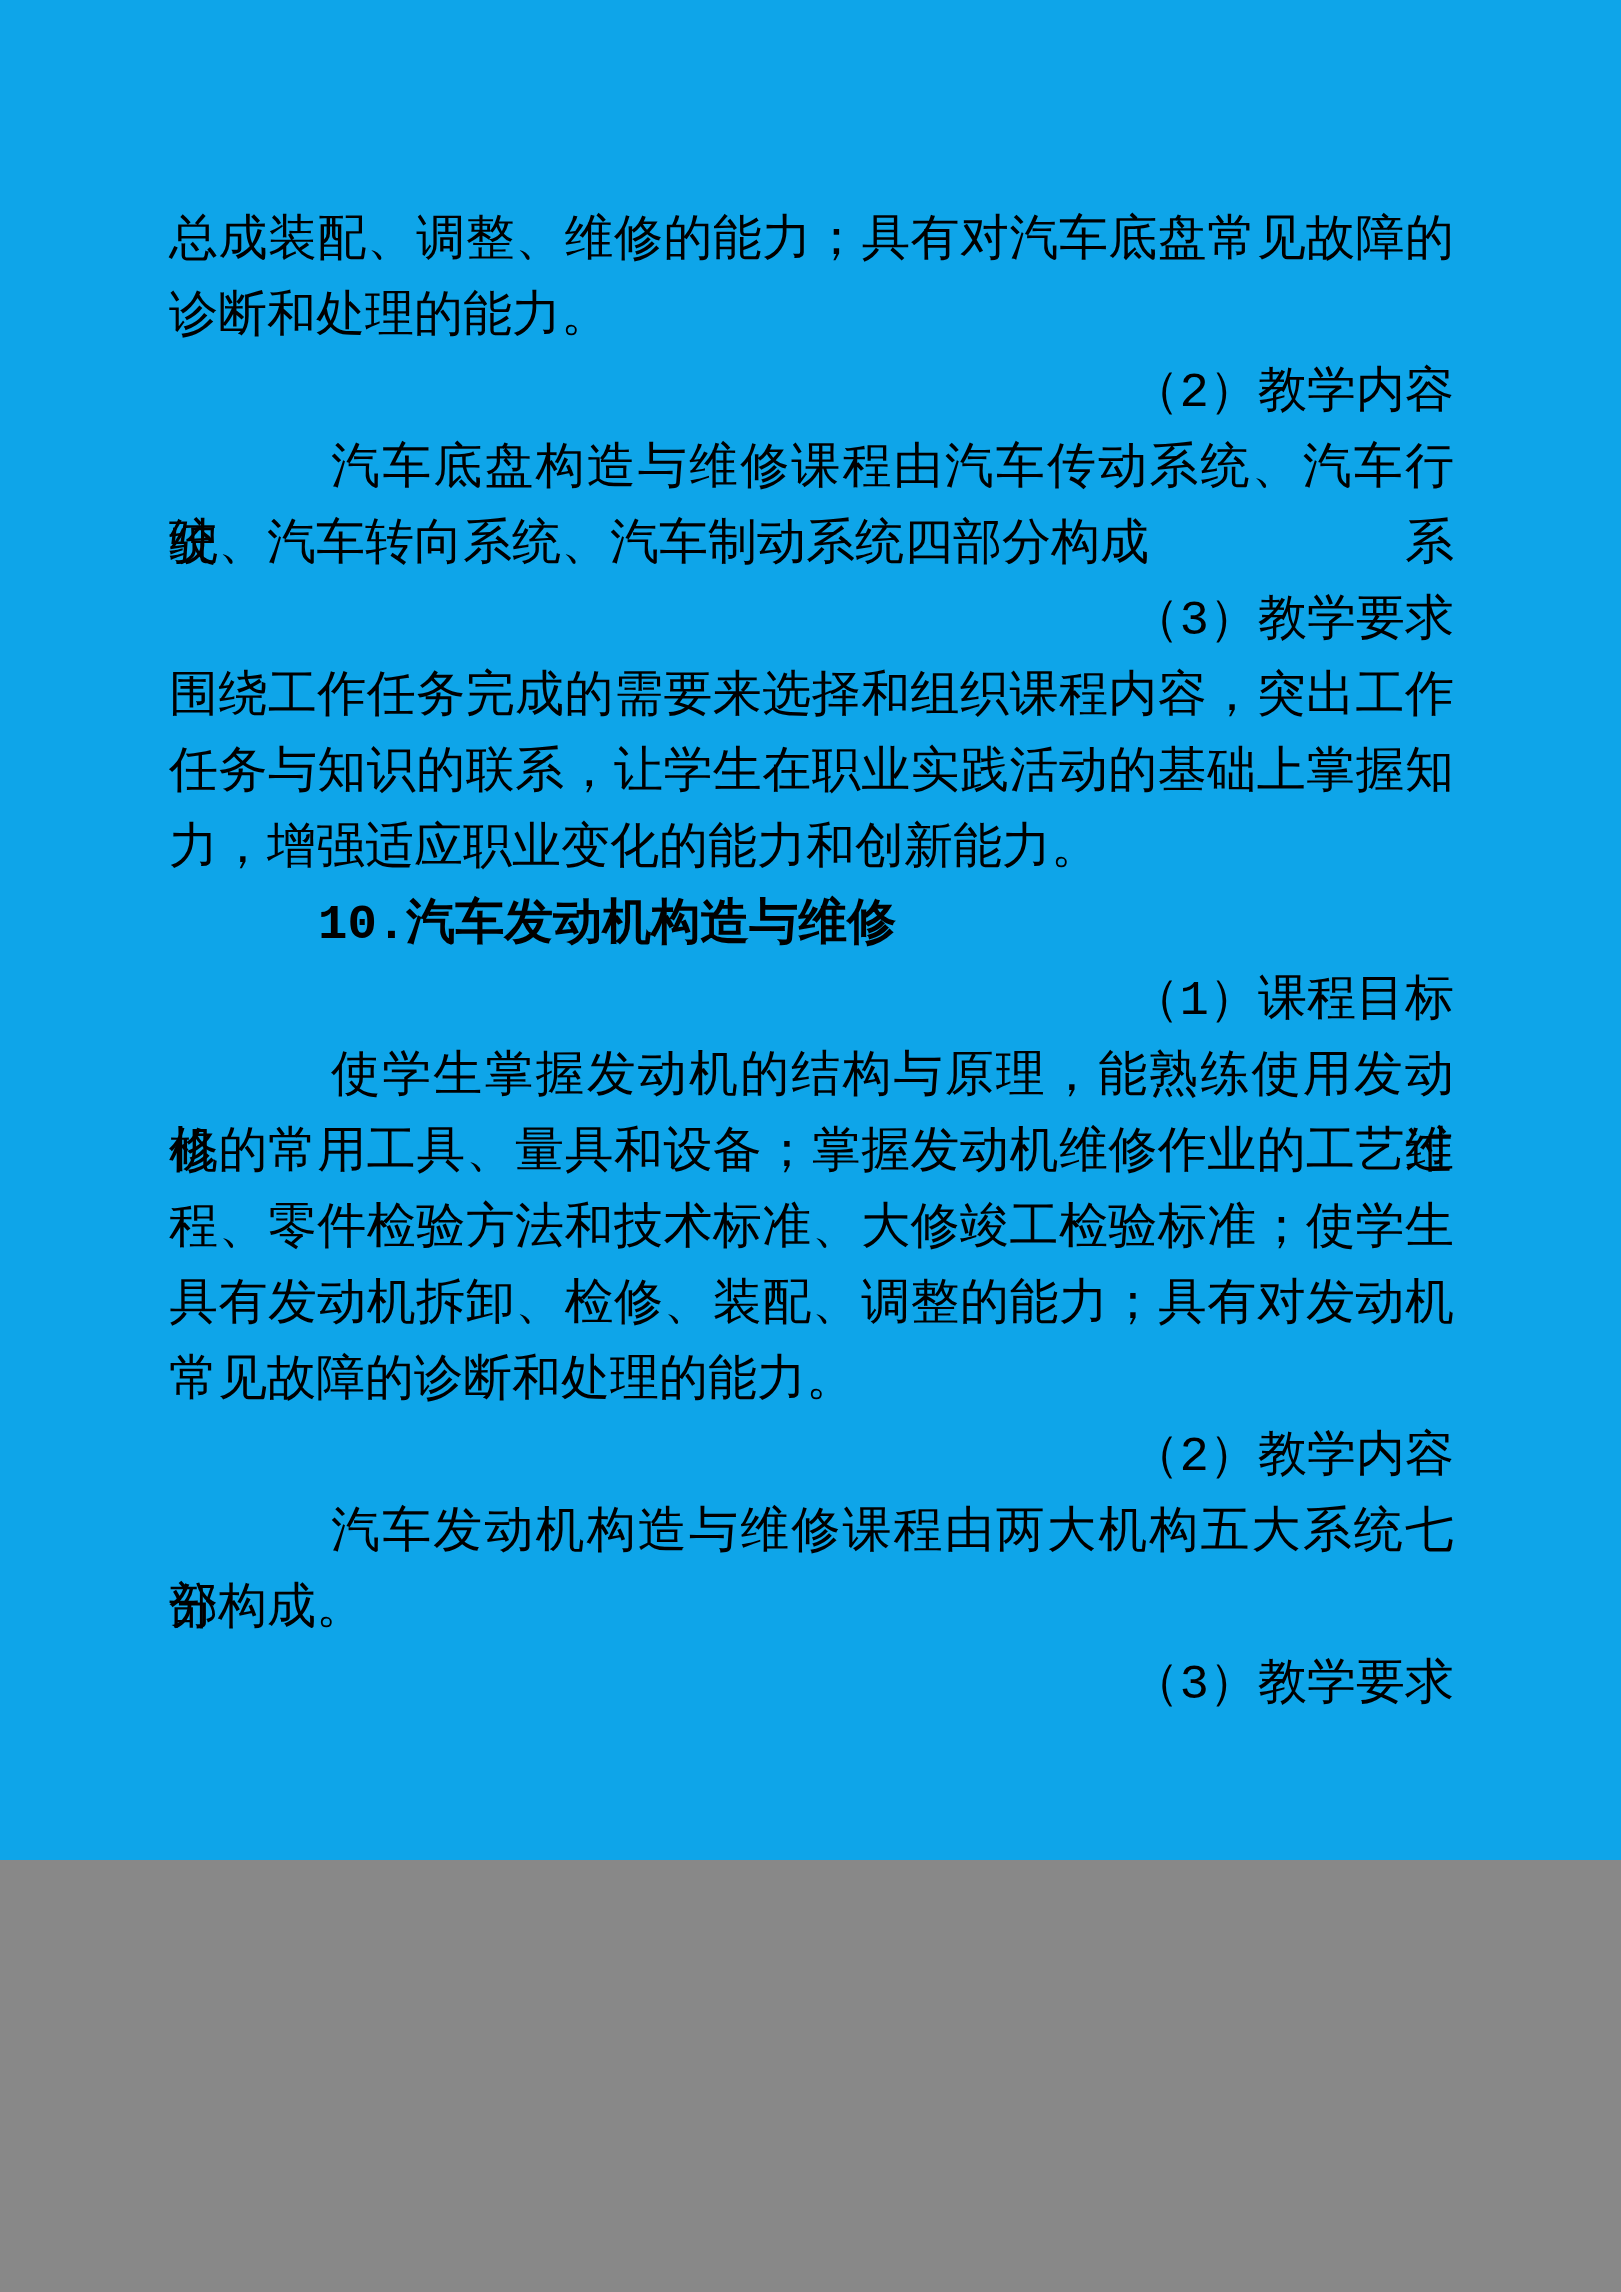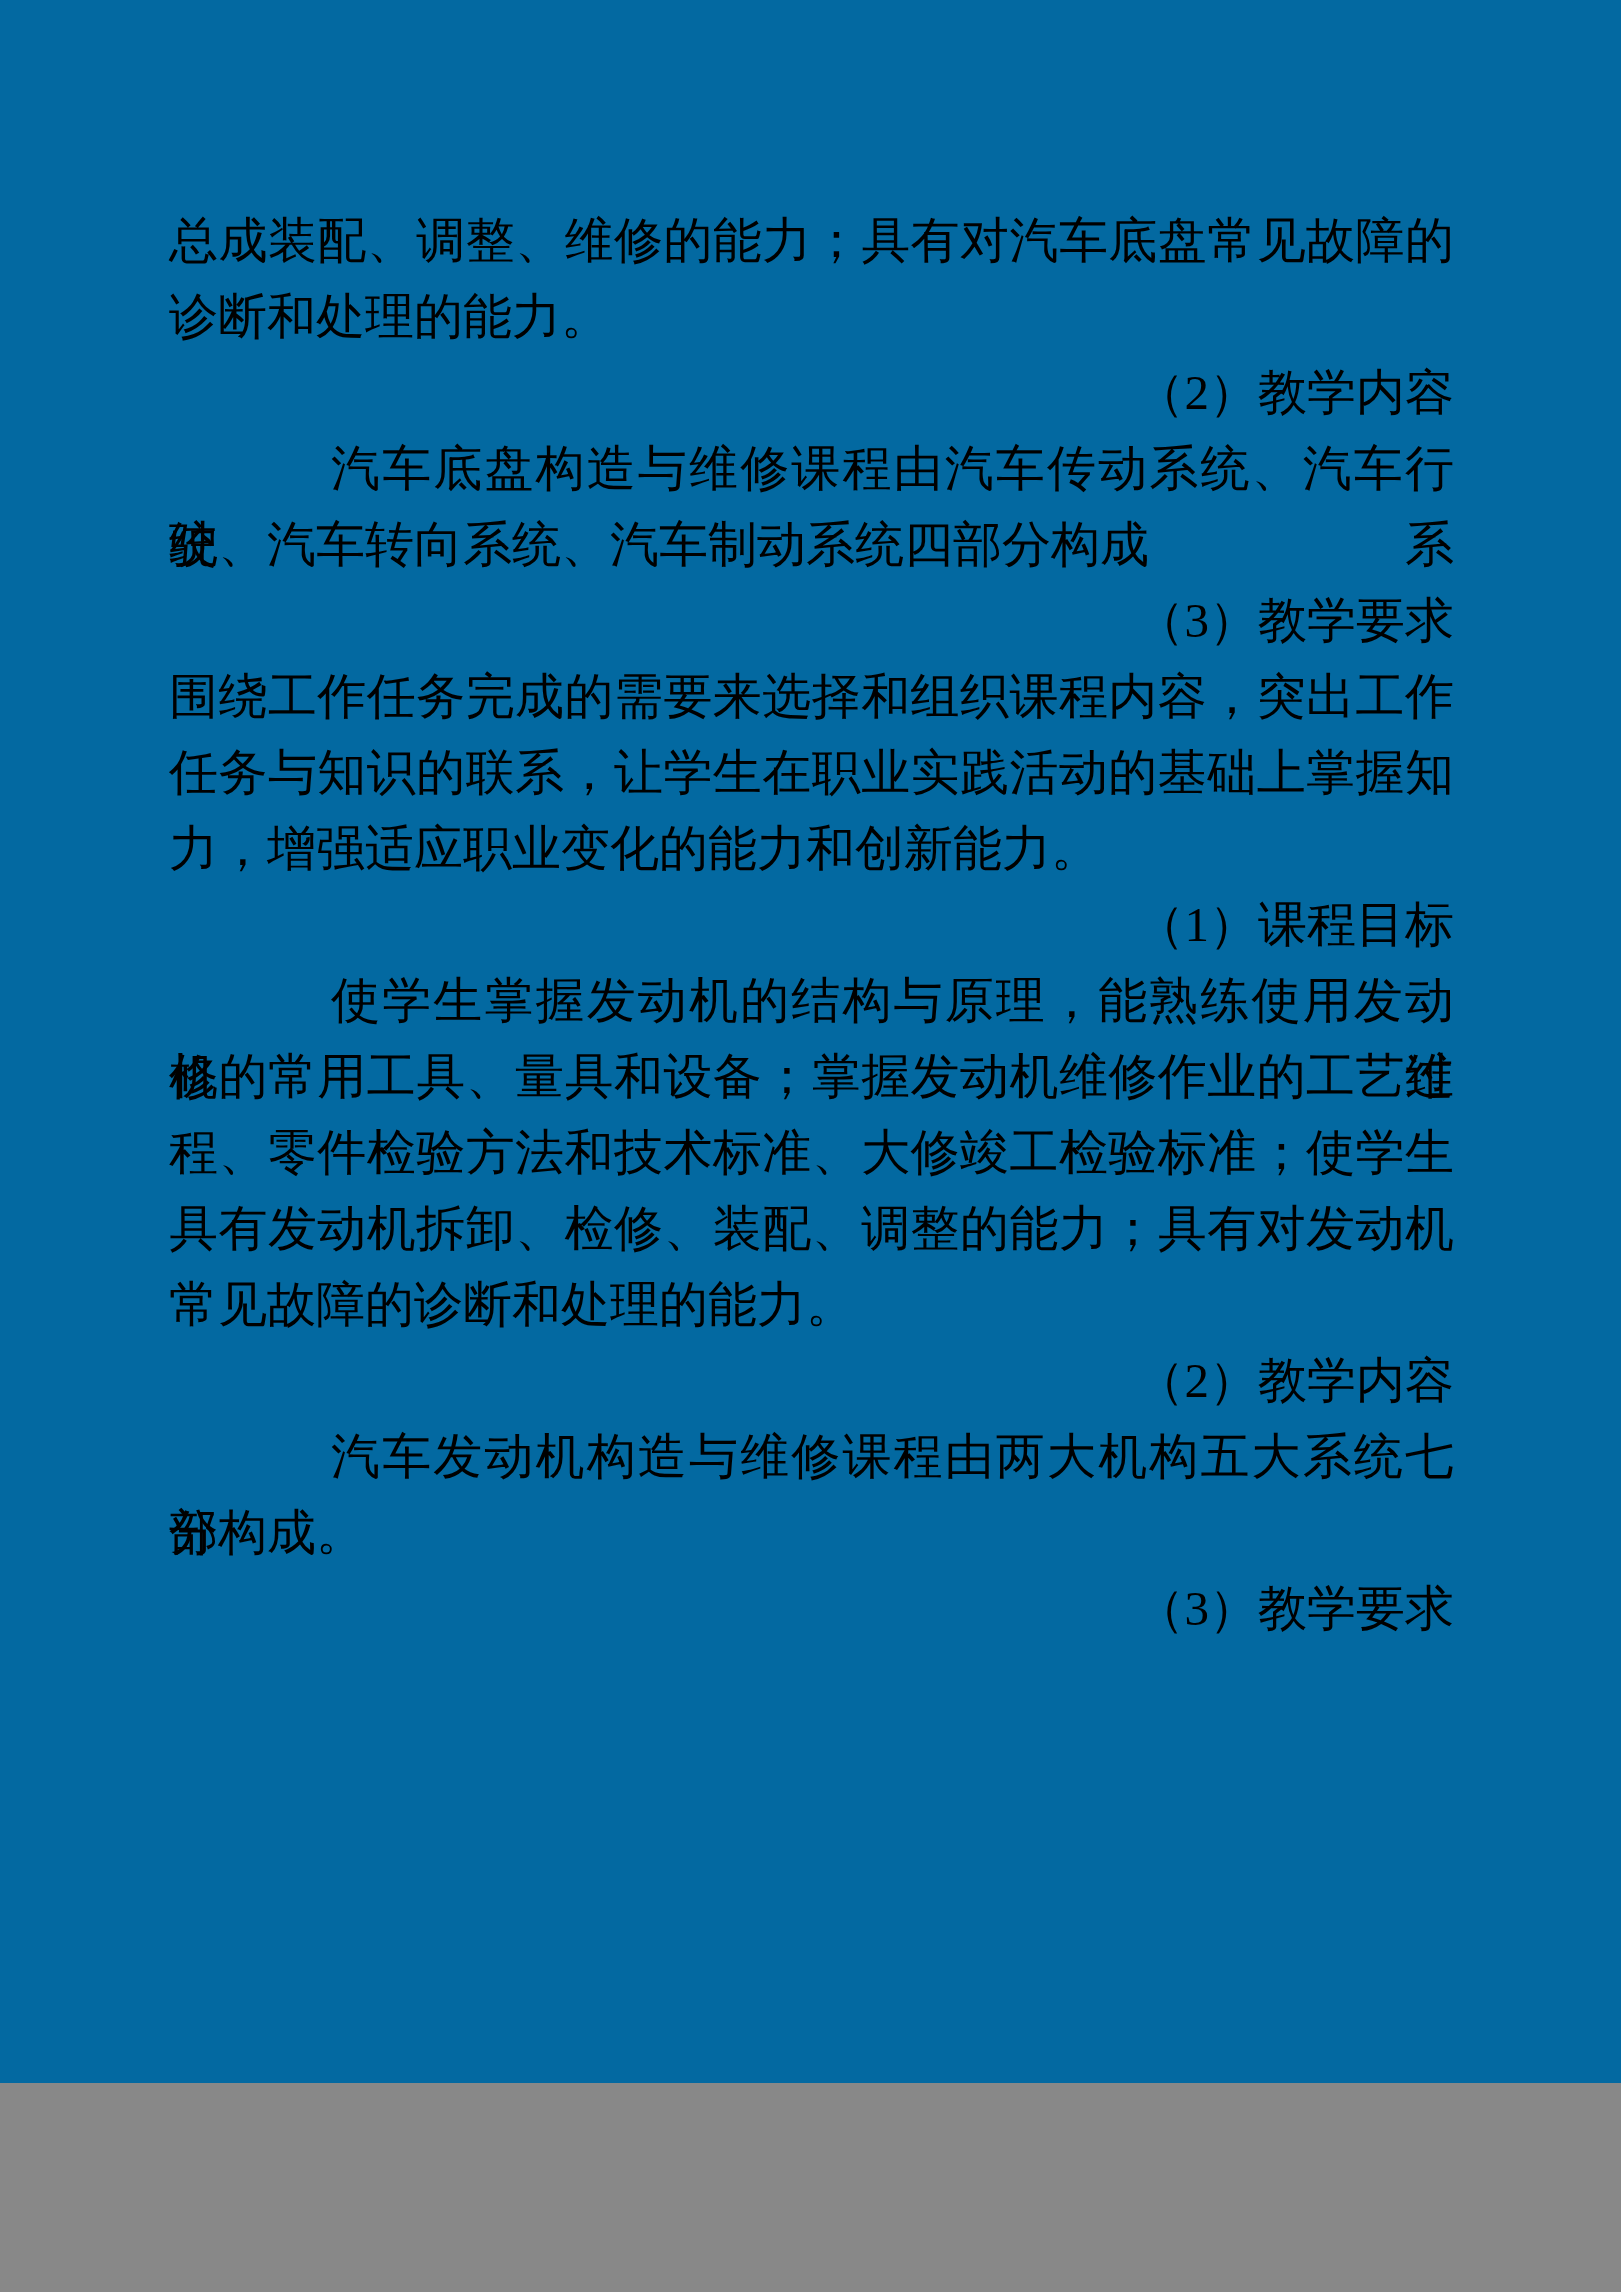"总成装配、调整、维修的能力；具有对汽车底盘常见故障的" .page { background: #0369a1 -> #0ea5e9; font-family: Liberation Serif, serif -> Liberation Mono, monospace; height: 2083px -> 1860px }
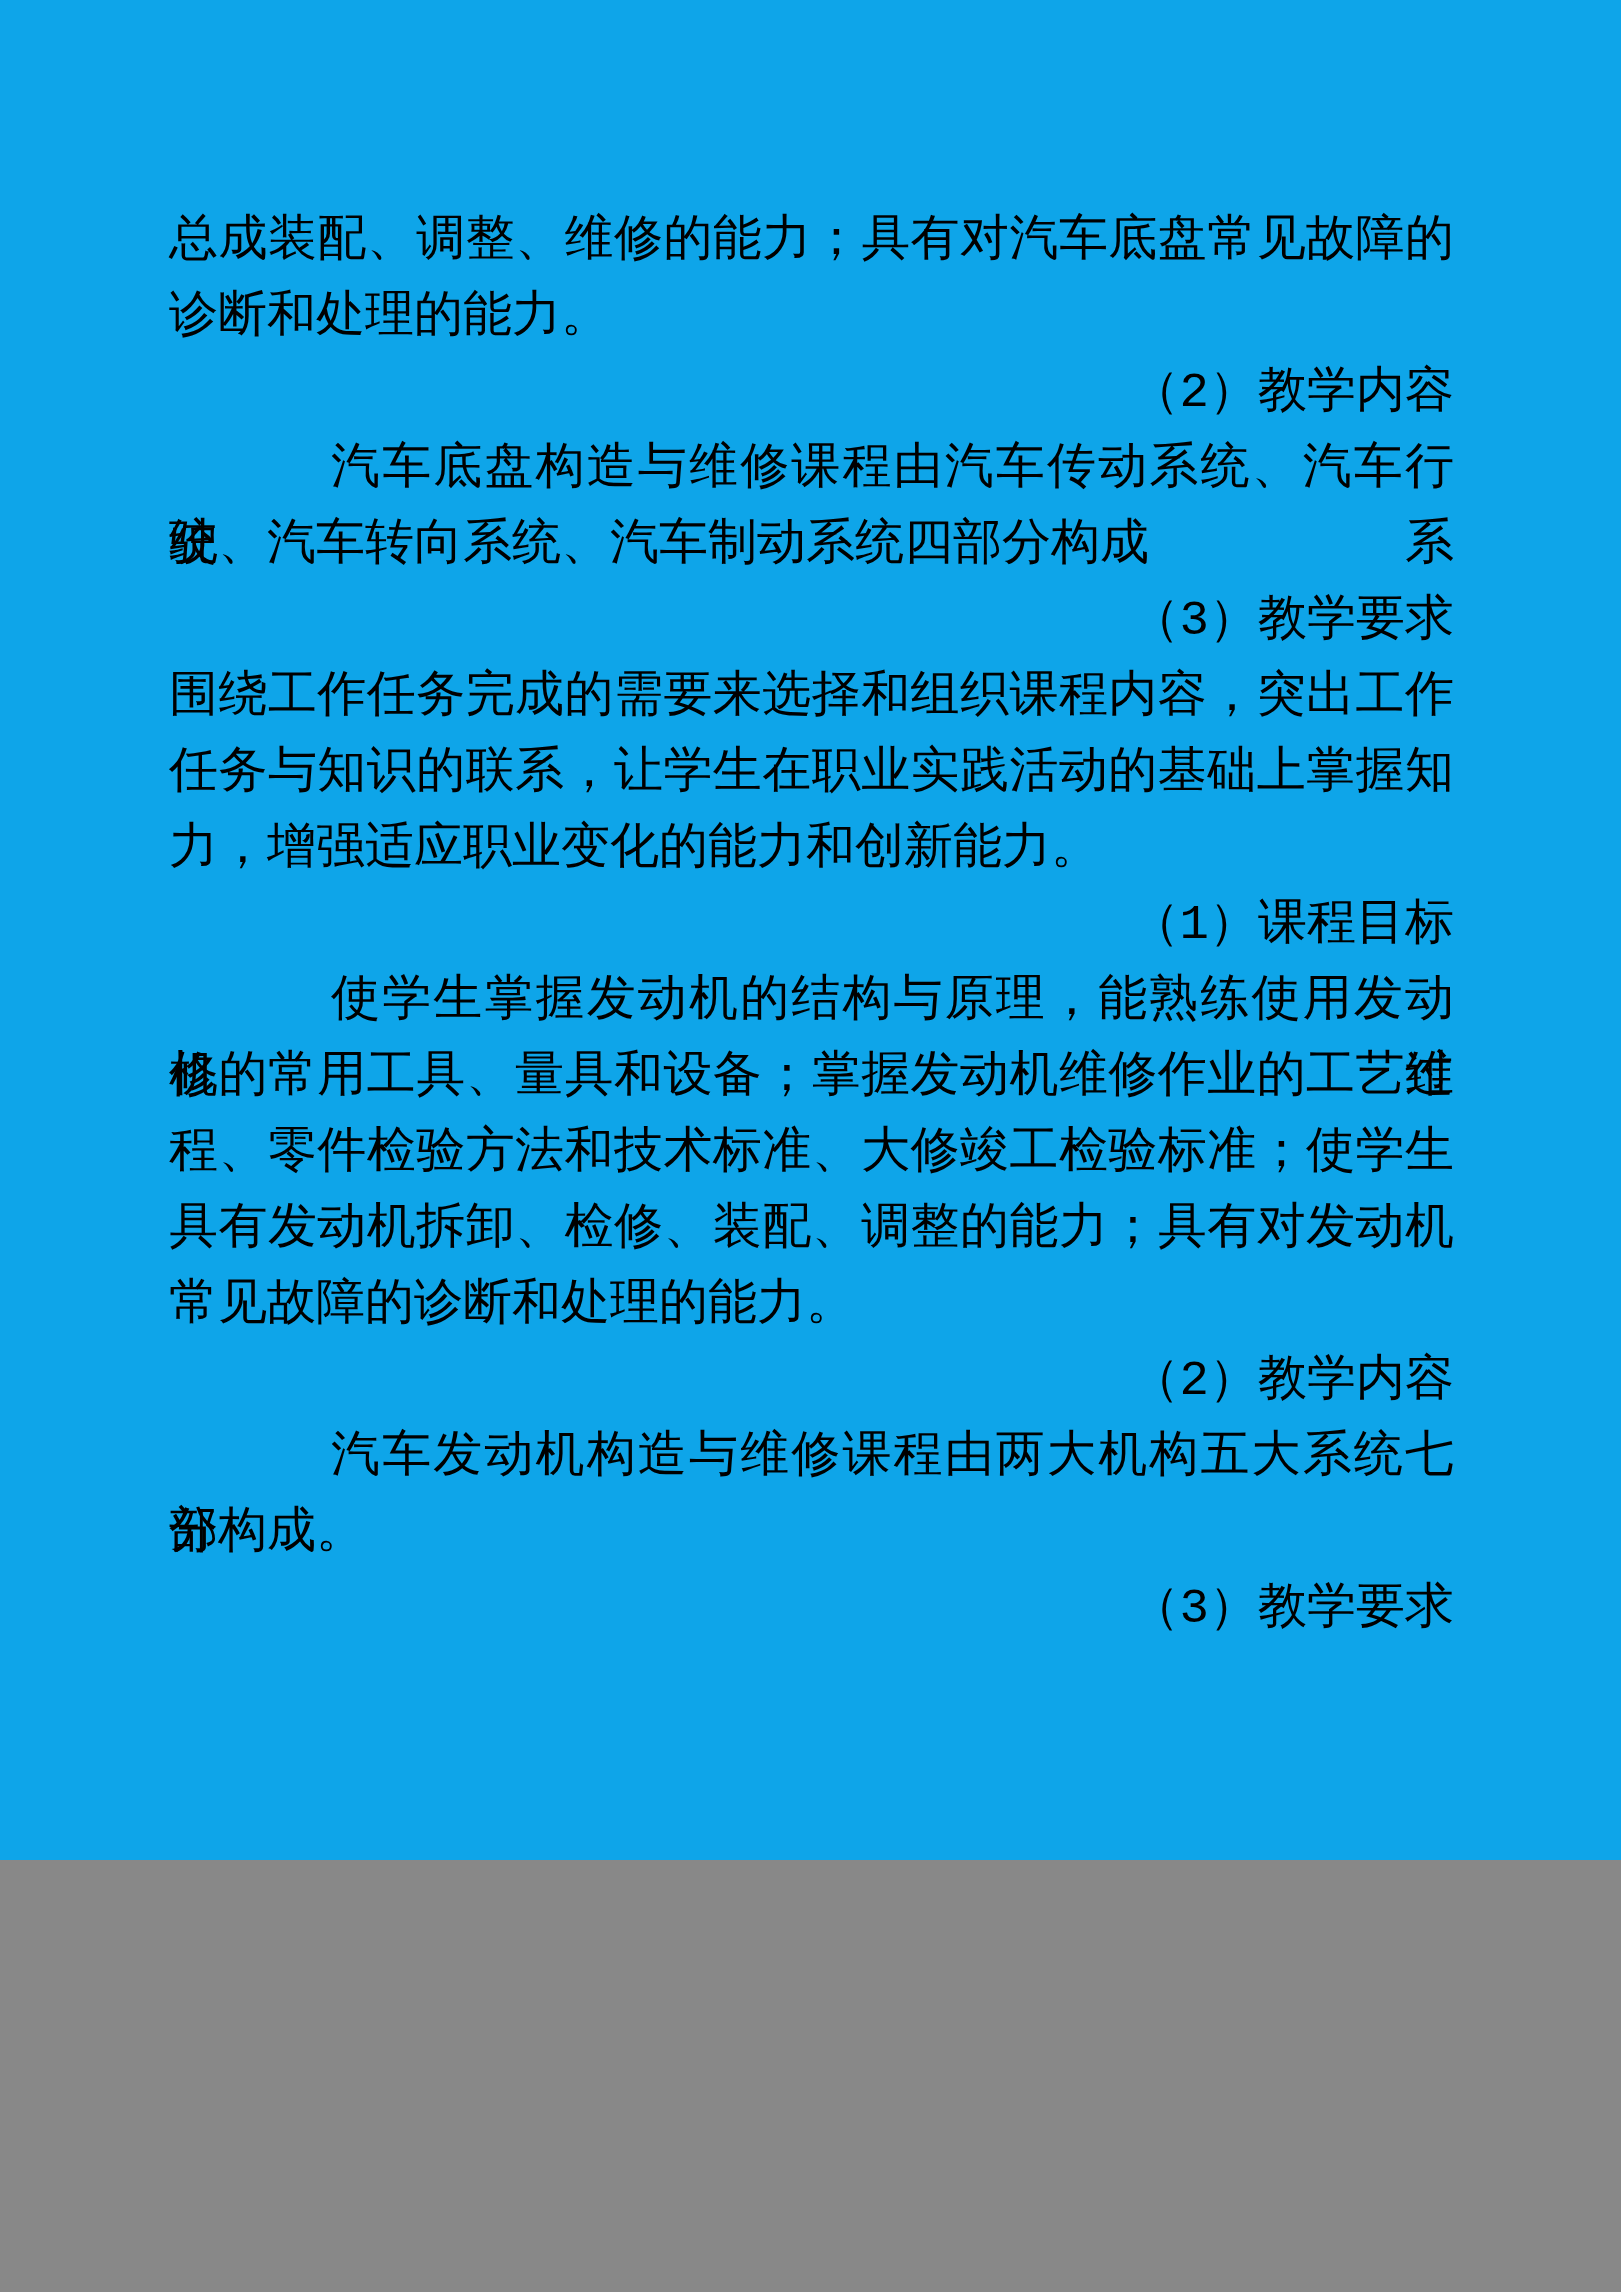"10.汽车发动机构造与维修" div.line { html: none -> <div>10.汽车发动机构造与维修</div> }
